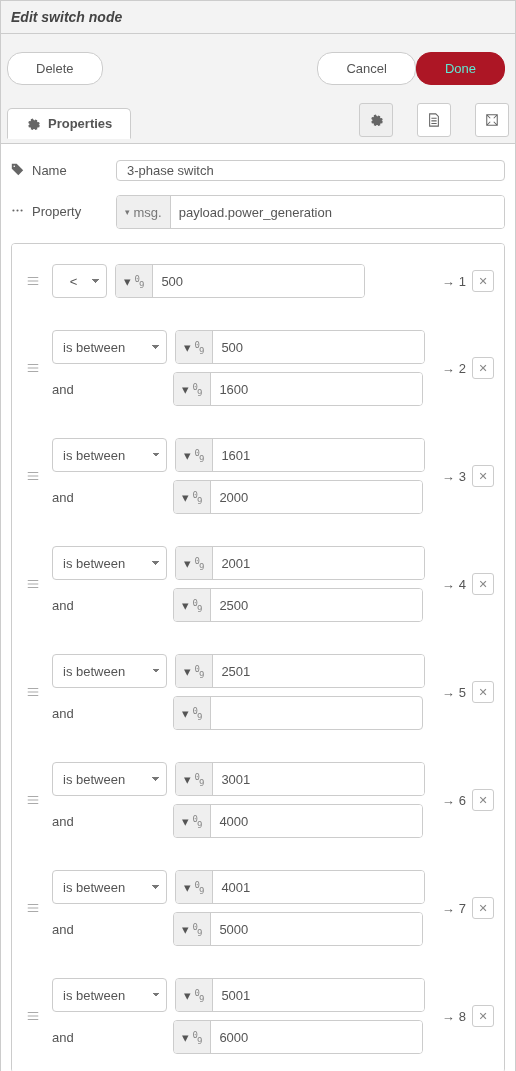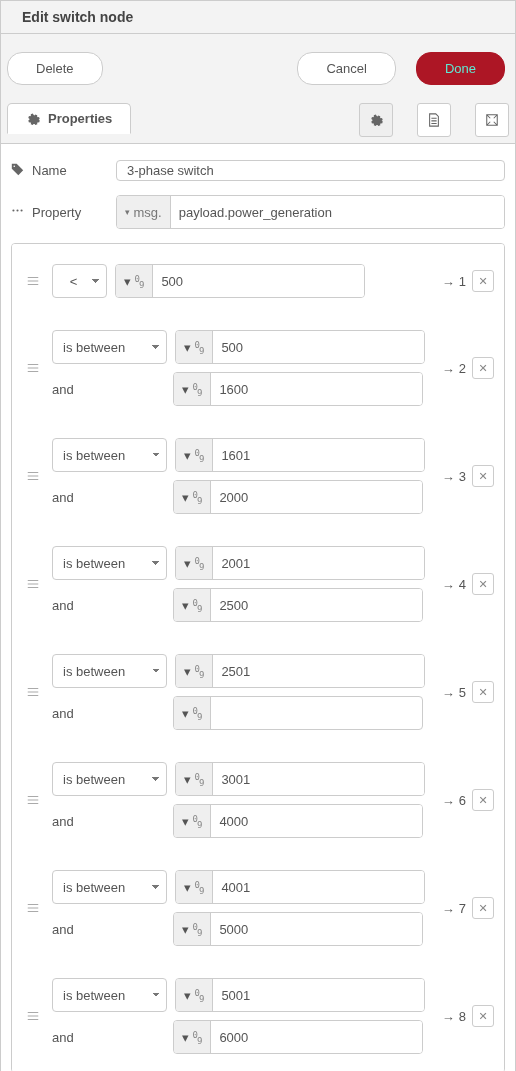"Edit switch node" .header { font-style: none -> italic; padding: 8px 21px -> 8px 10px }
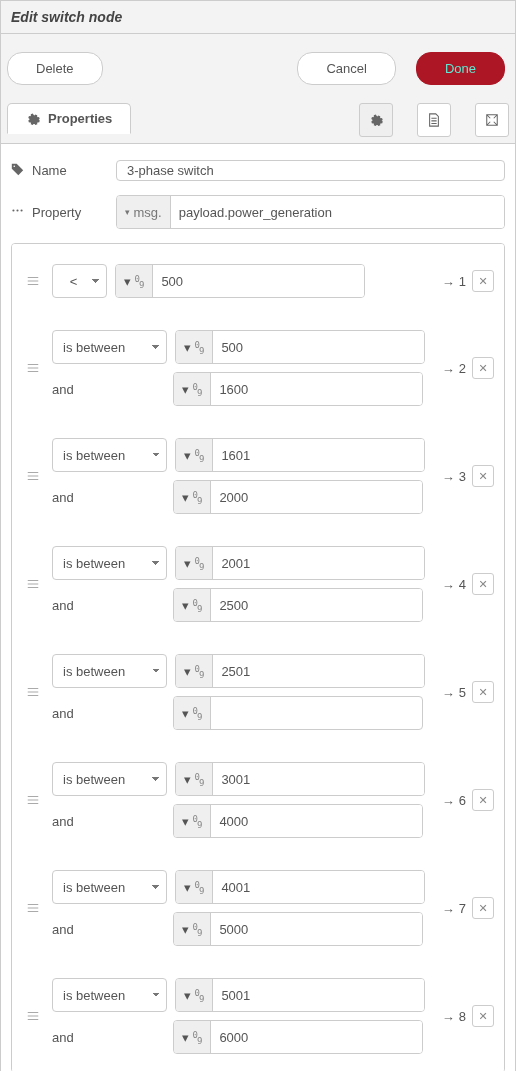"Cancel" .rightbtns { gap: 20px -> 0 }
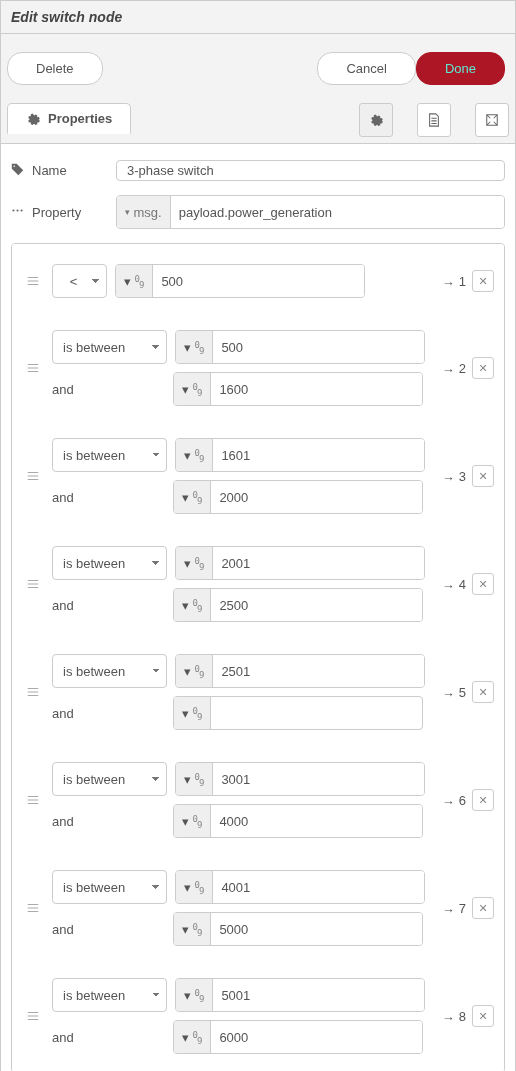"Properties" .tabrow { align-items: flex-start -> center }
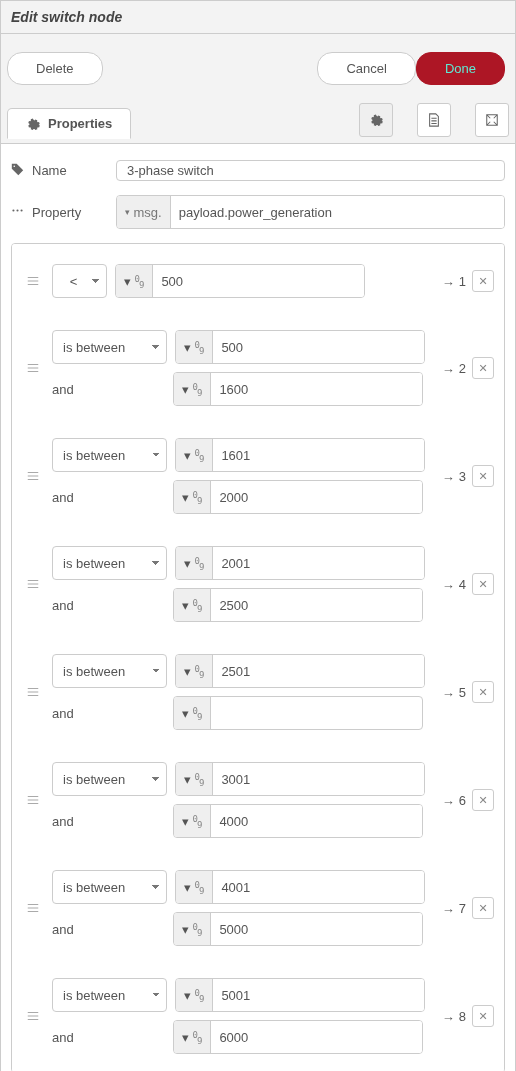"Name" .flabel { align-items: center -> none }
